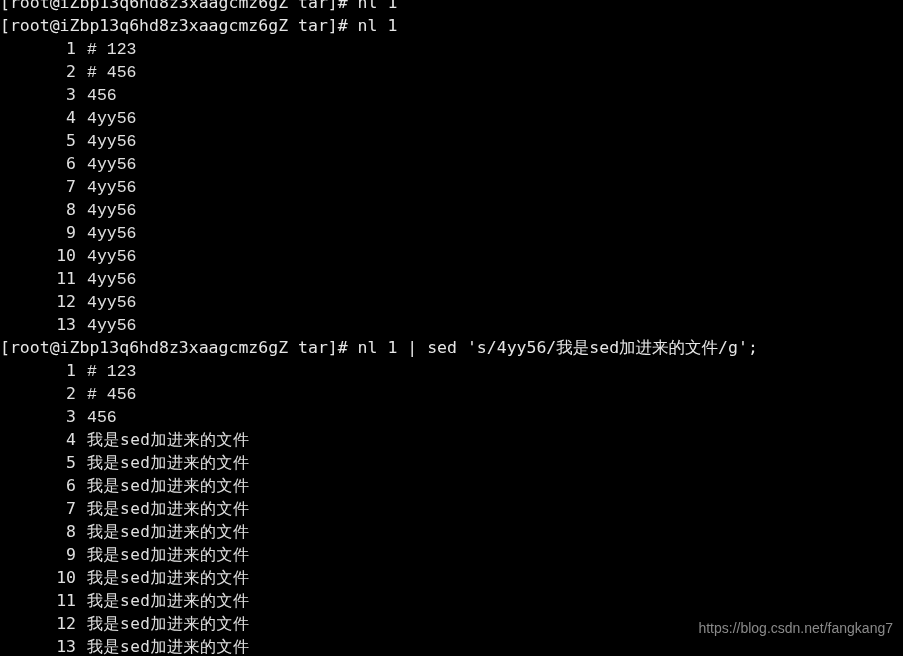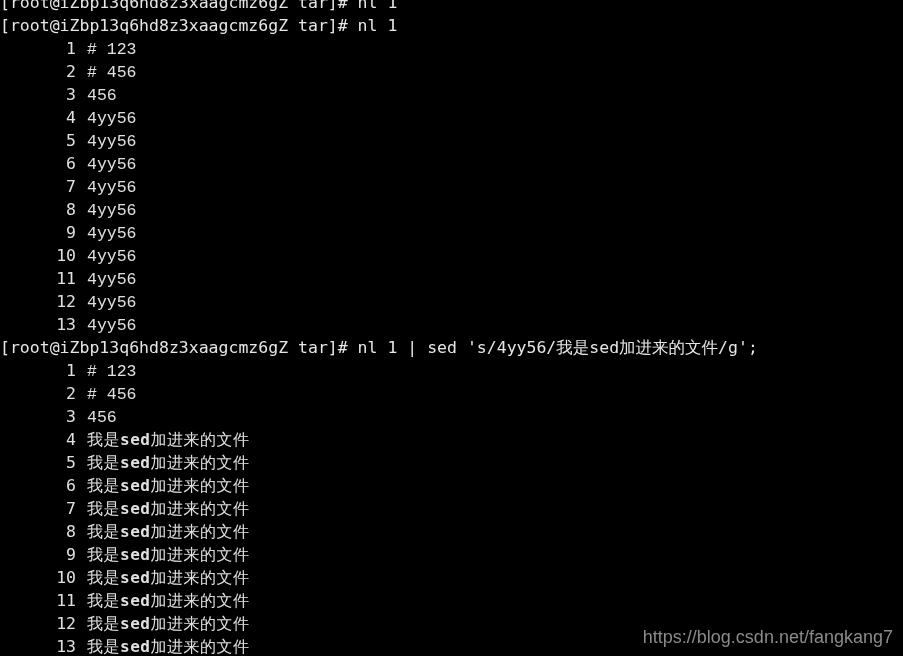"sed" .mono-in-cjk { font-weight: bold -> normal }
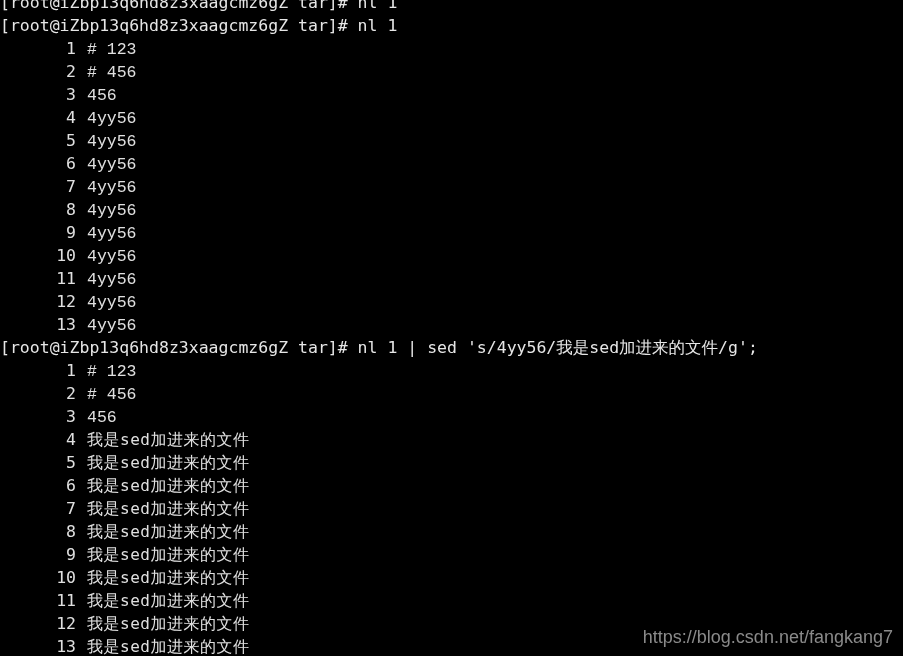"https://blog.csdn.net/fangkang7" #watermark { bottom: 8px -> 20px; font-size: 18px -> 14px }
